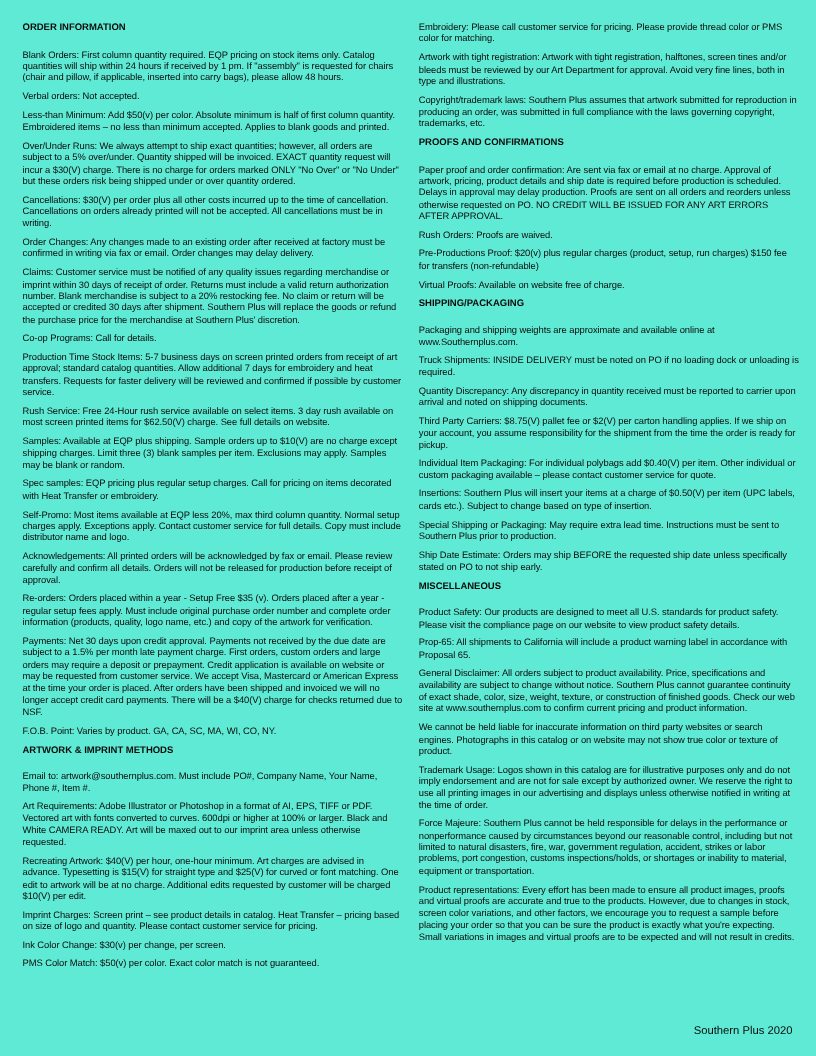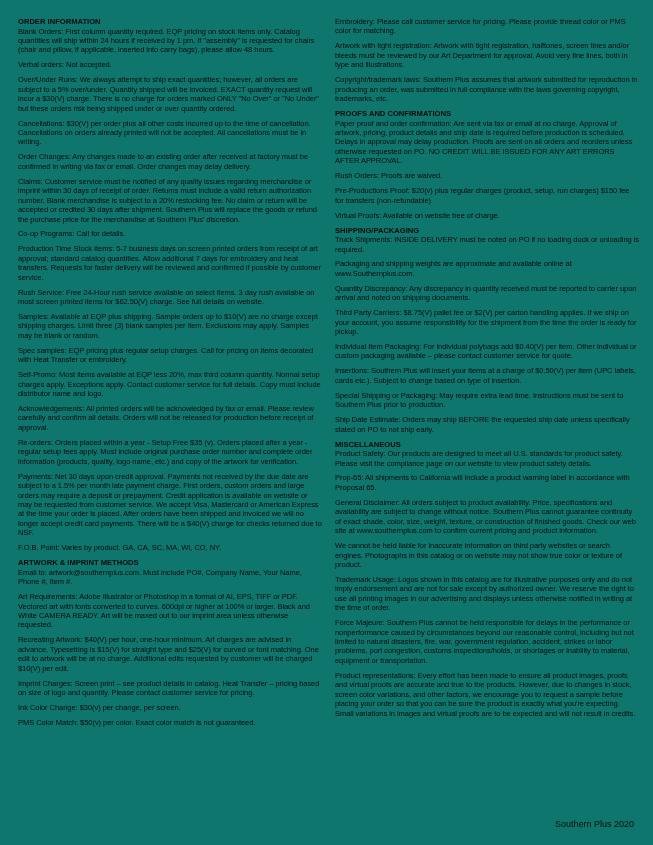"ORDER INFORMATION" .page { background: #0f766e -> #5eead4 }
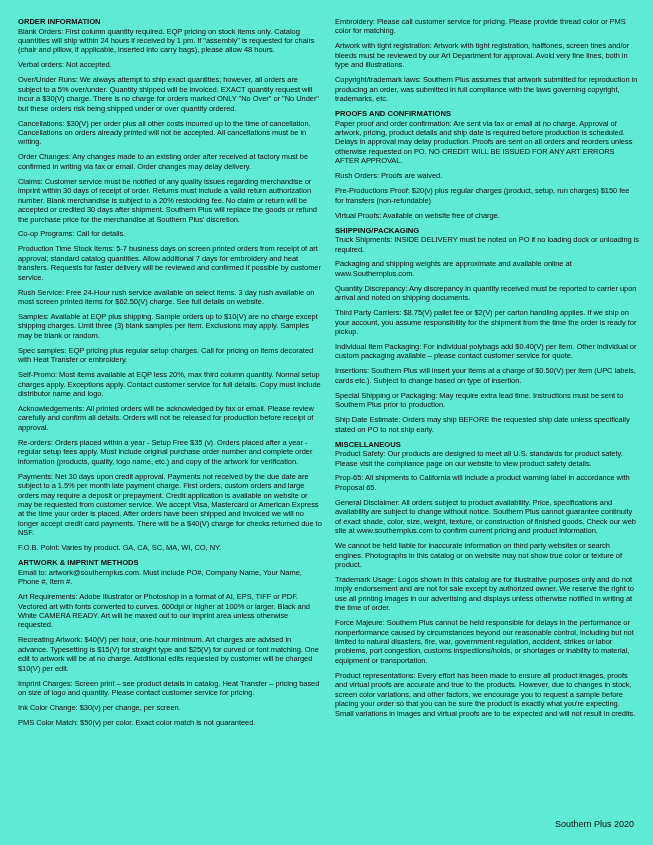"Blank Orders: First column quantity" .heading + .para { margin-top: 0 -> 12px }
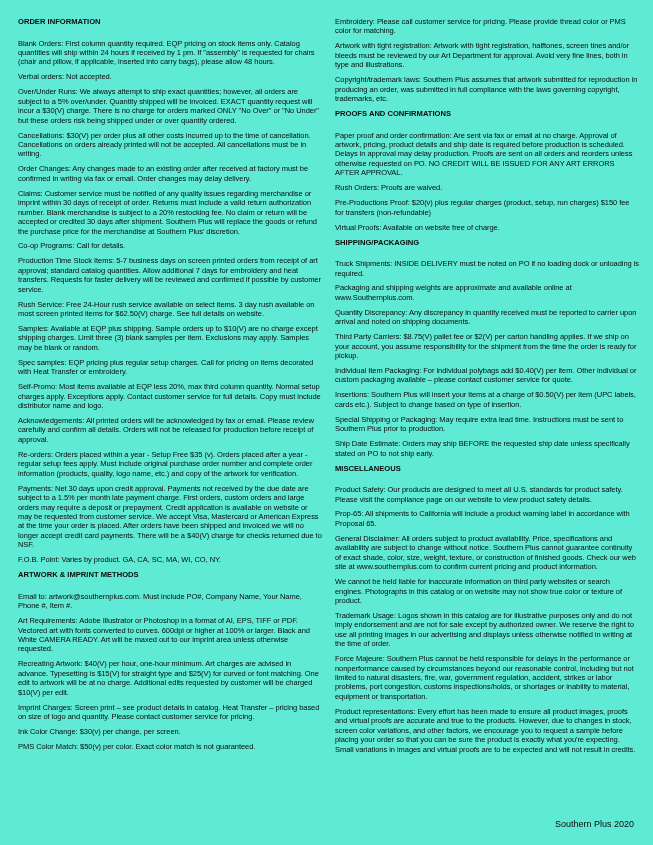"Less-than Minimum: Add $50(v) per" div.para { html: none -> <div>Less-than Minimum: Add $50(v) per color. Absolute minimum is half of first column quantity. Embroidered items – no less than minimum accepted. Applies to blank goods and printed.</div> }
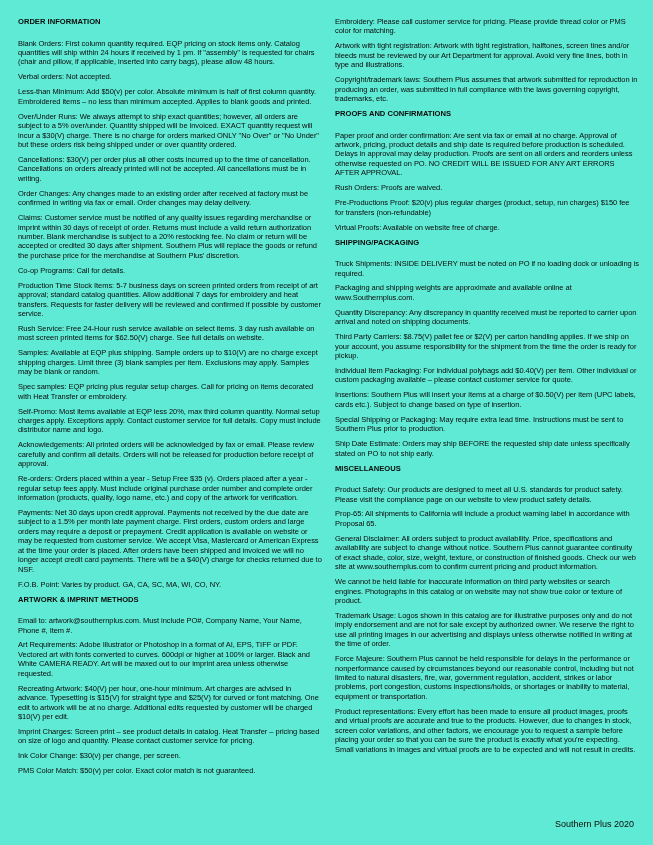"Truck Shipments: INSIDE DELIVERY must" div.para { order: before "Packaging and shipping weights are" -> after "Packaging and shipping weights are" }
